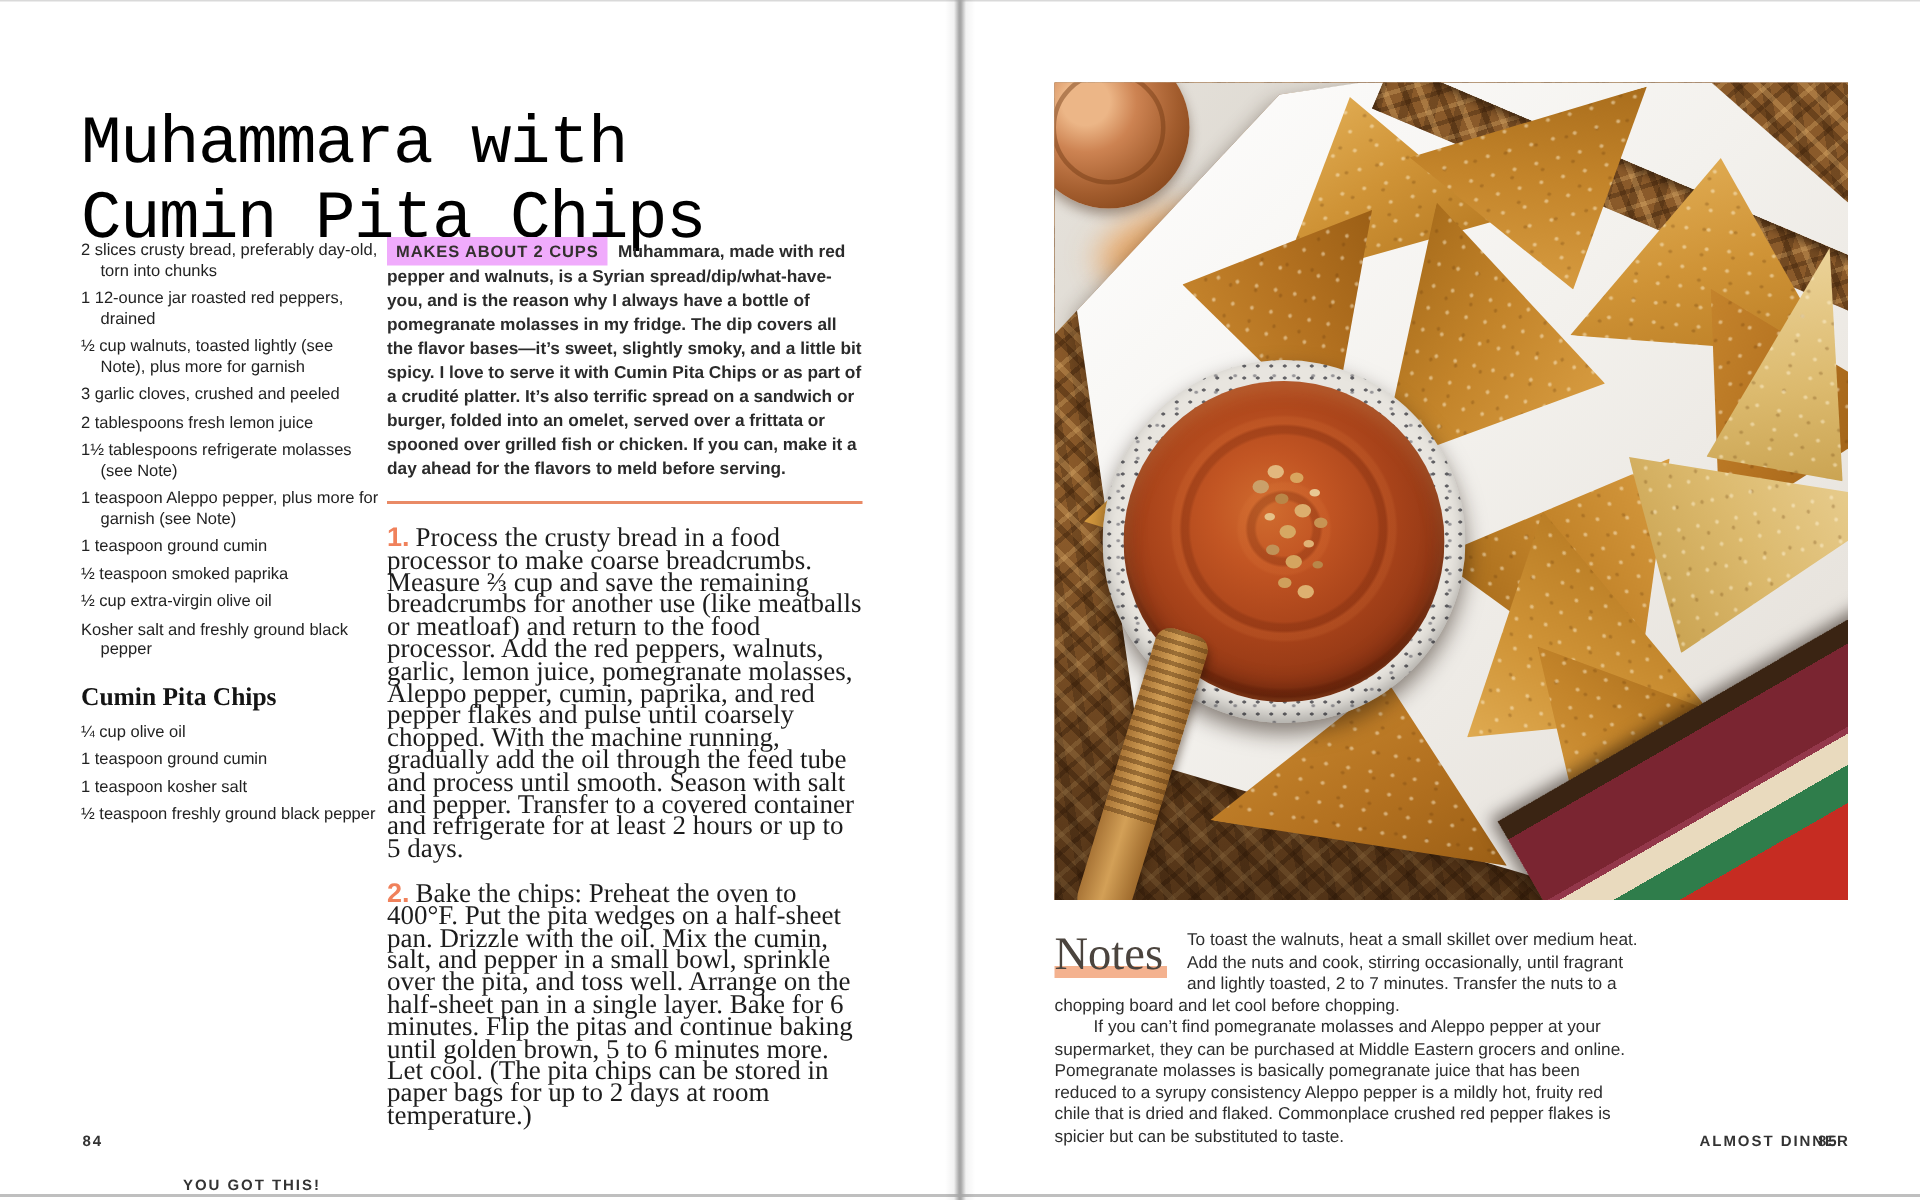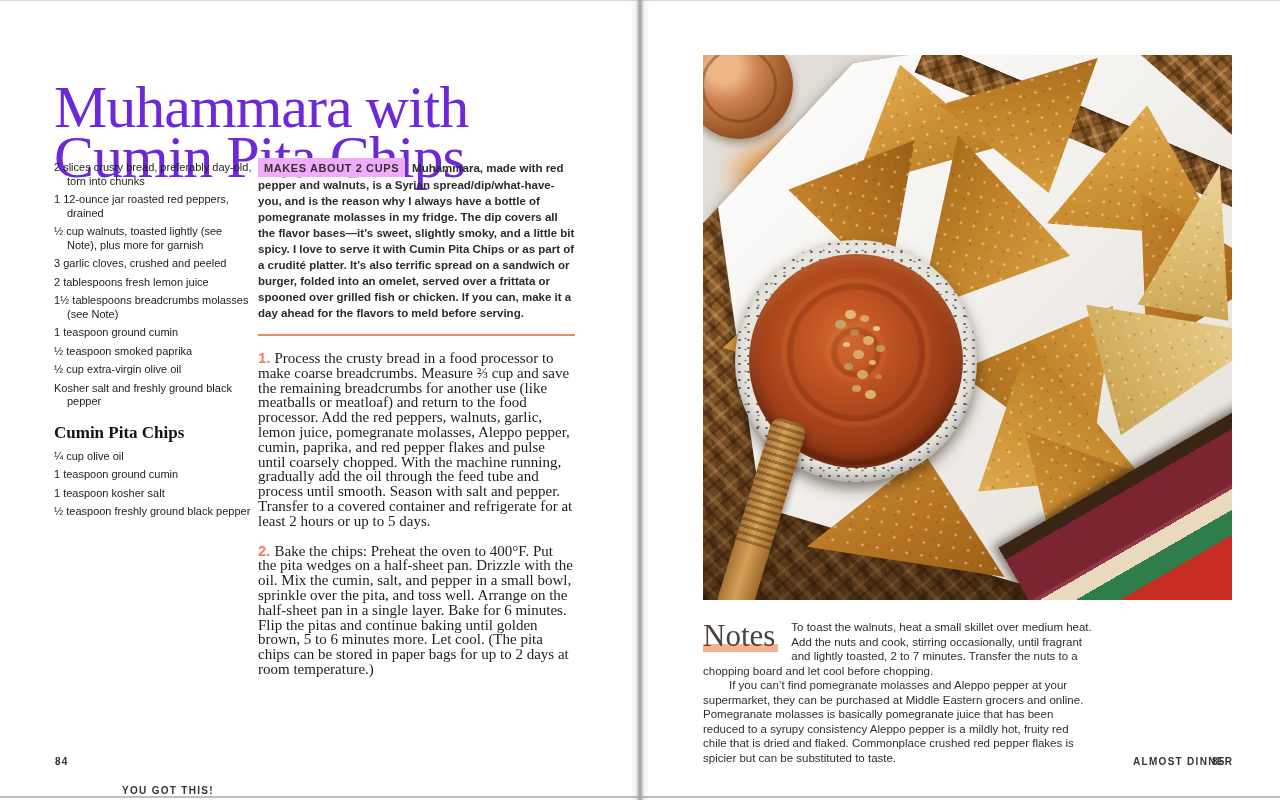"Muhammara with" .title { color: #6d28d9 -> #000000; font-family: Liberation Serif, serif -> Liberation Mono, monospace; font-size: 60px -> 45px }
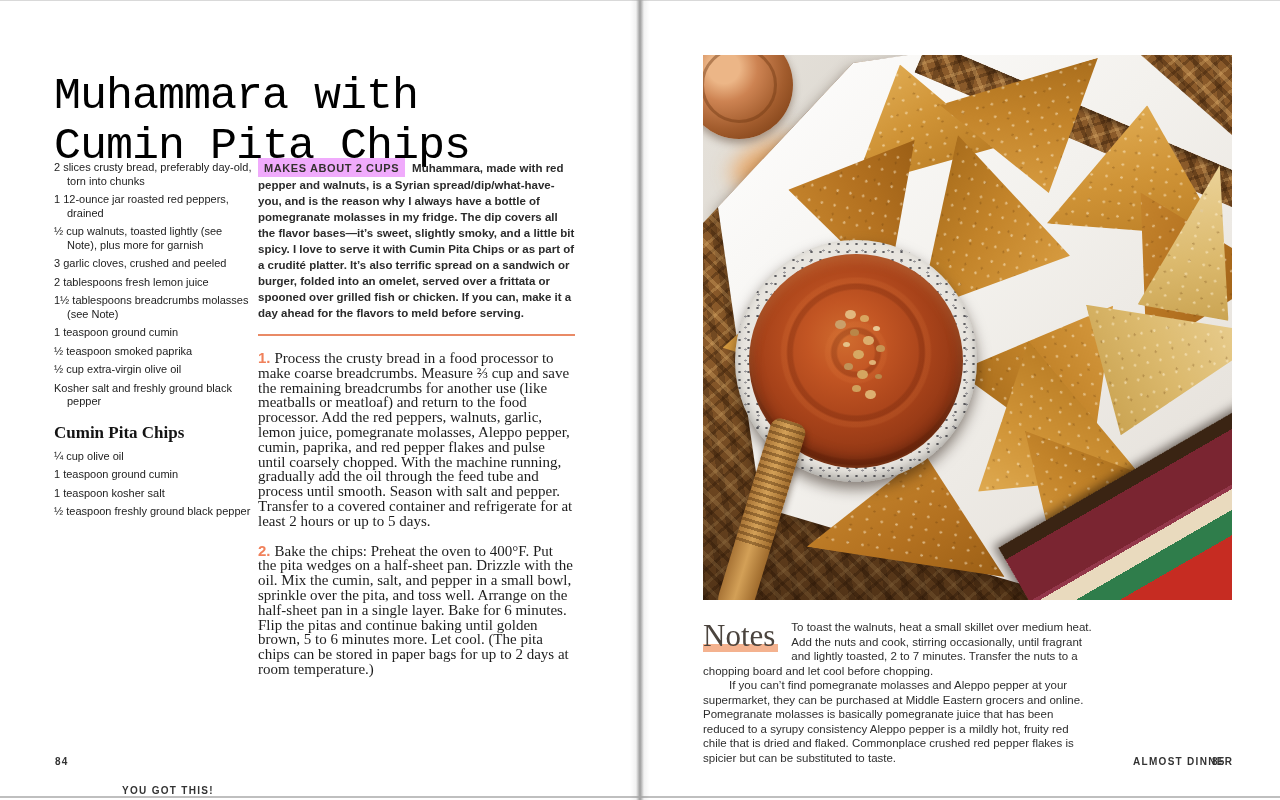"1½ tablespoons breadcrumbs molasses (see" li { text: breadcrumbs -> refrigerate }
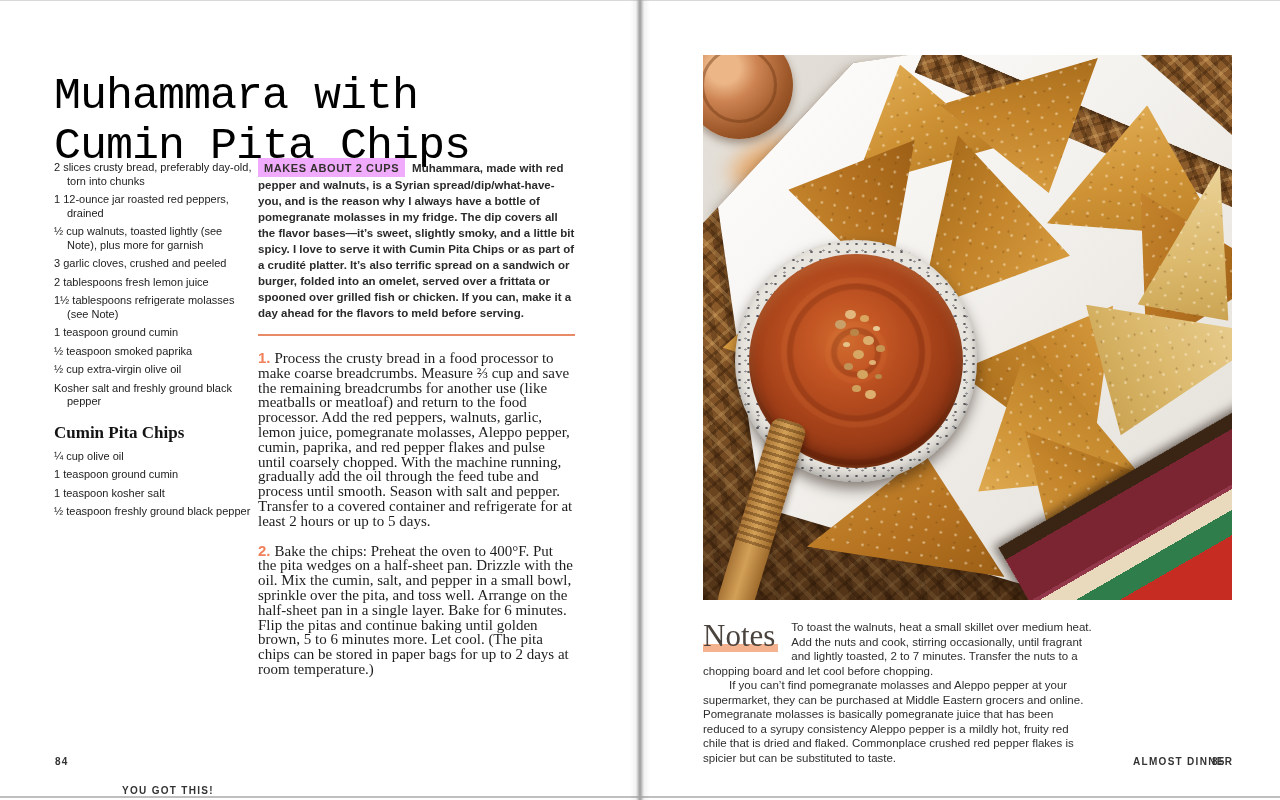"1 teaspoon Aleppo pepper, plus" li { html: none -> <li>1 teaspoon Aleppo pepper, plus more for garnish (see Note)</li> }
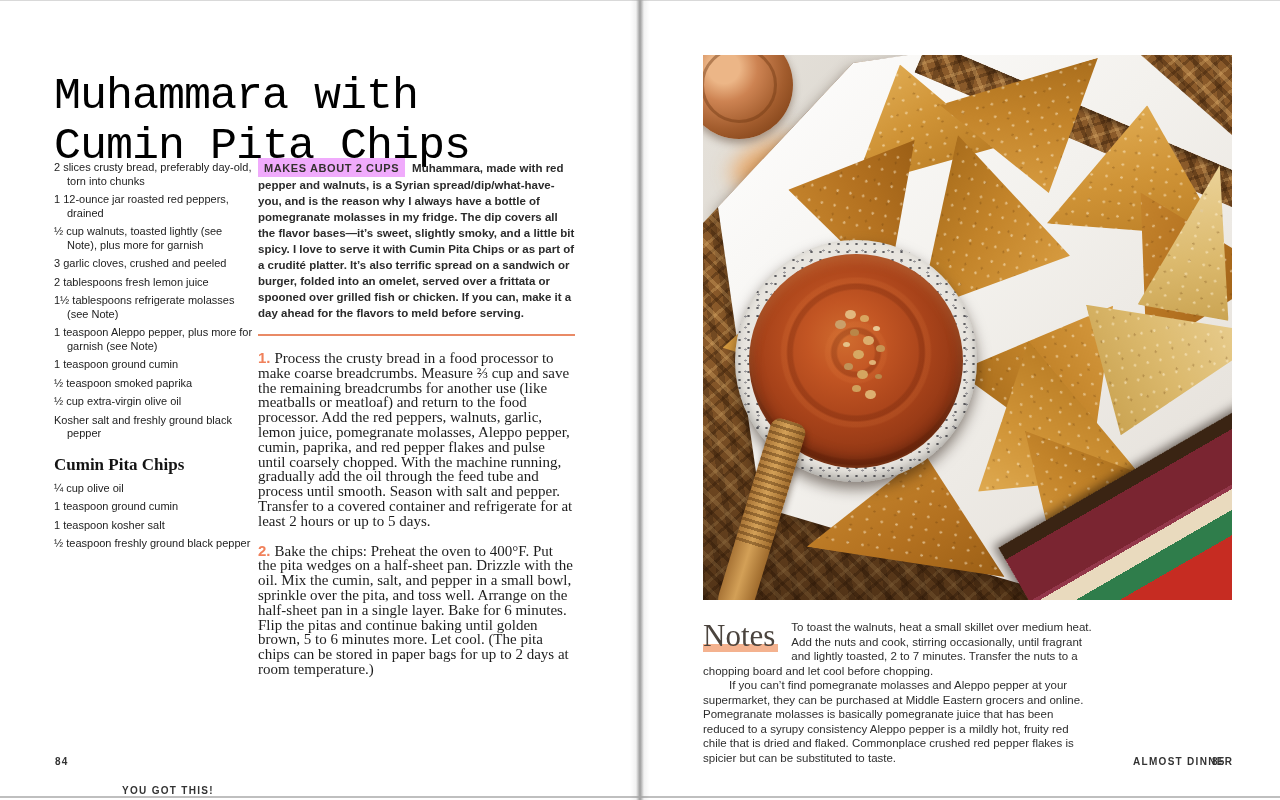"1. Process the crusty bread" .step { font-size: 15px -> 18px }
